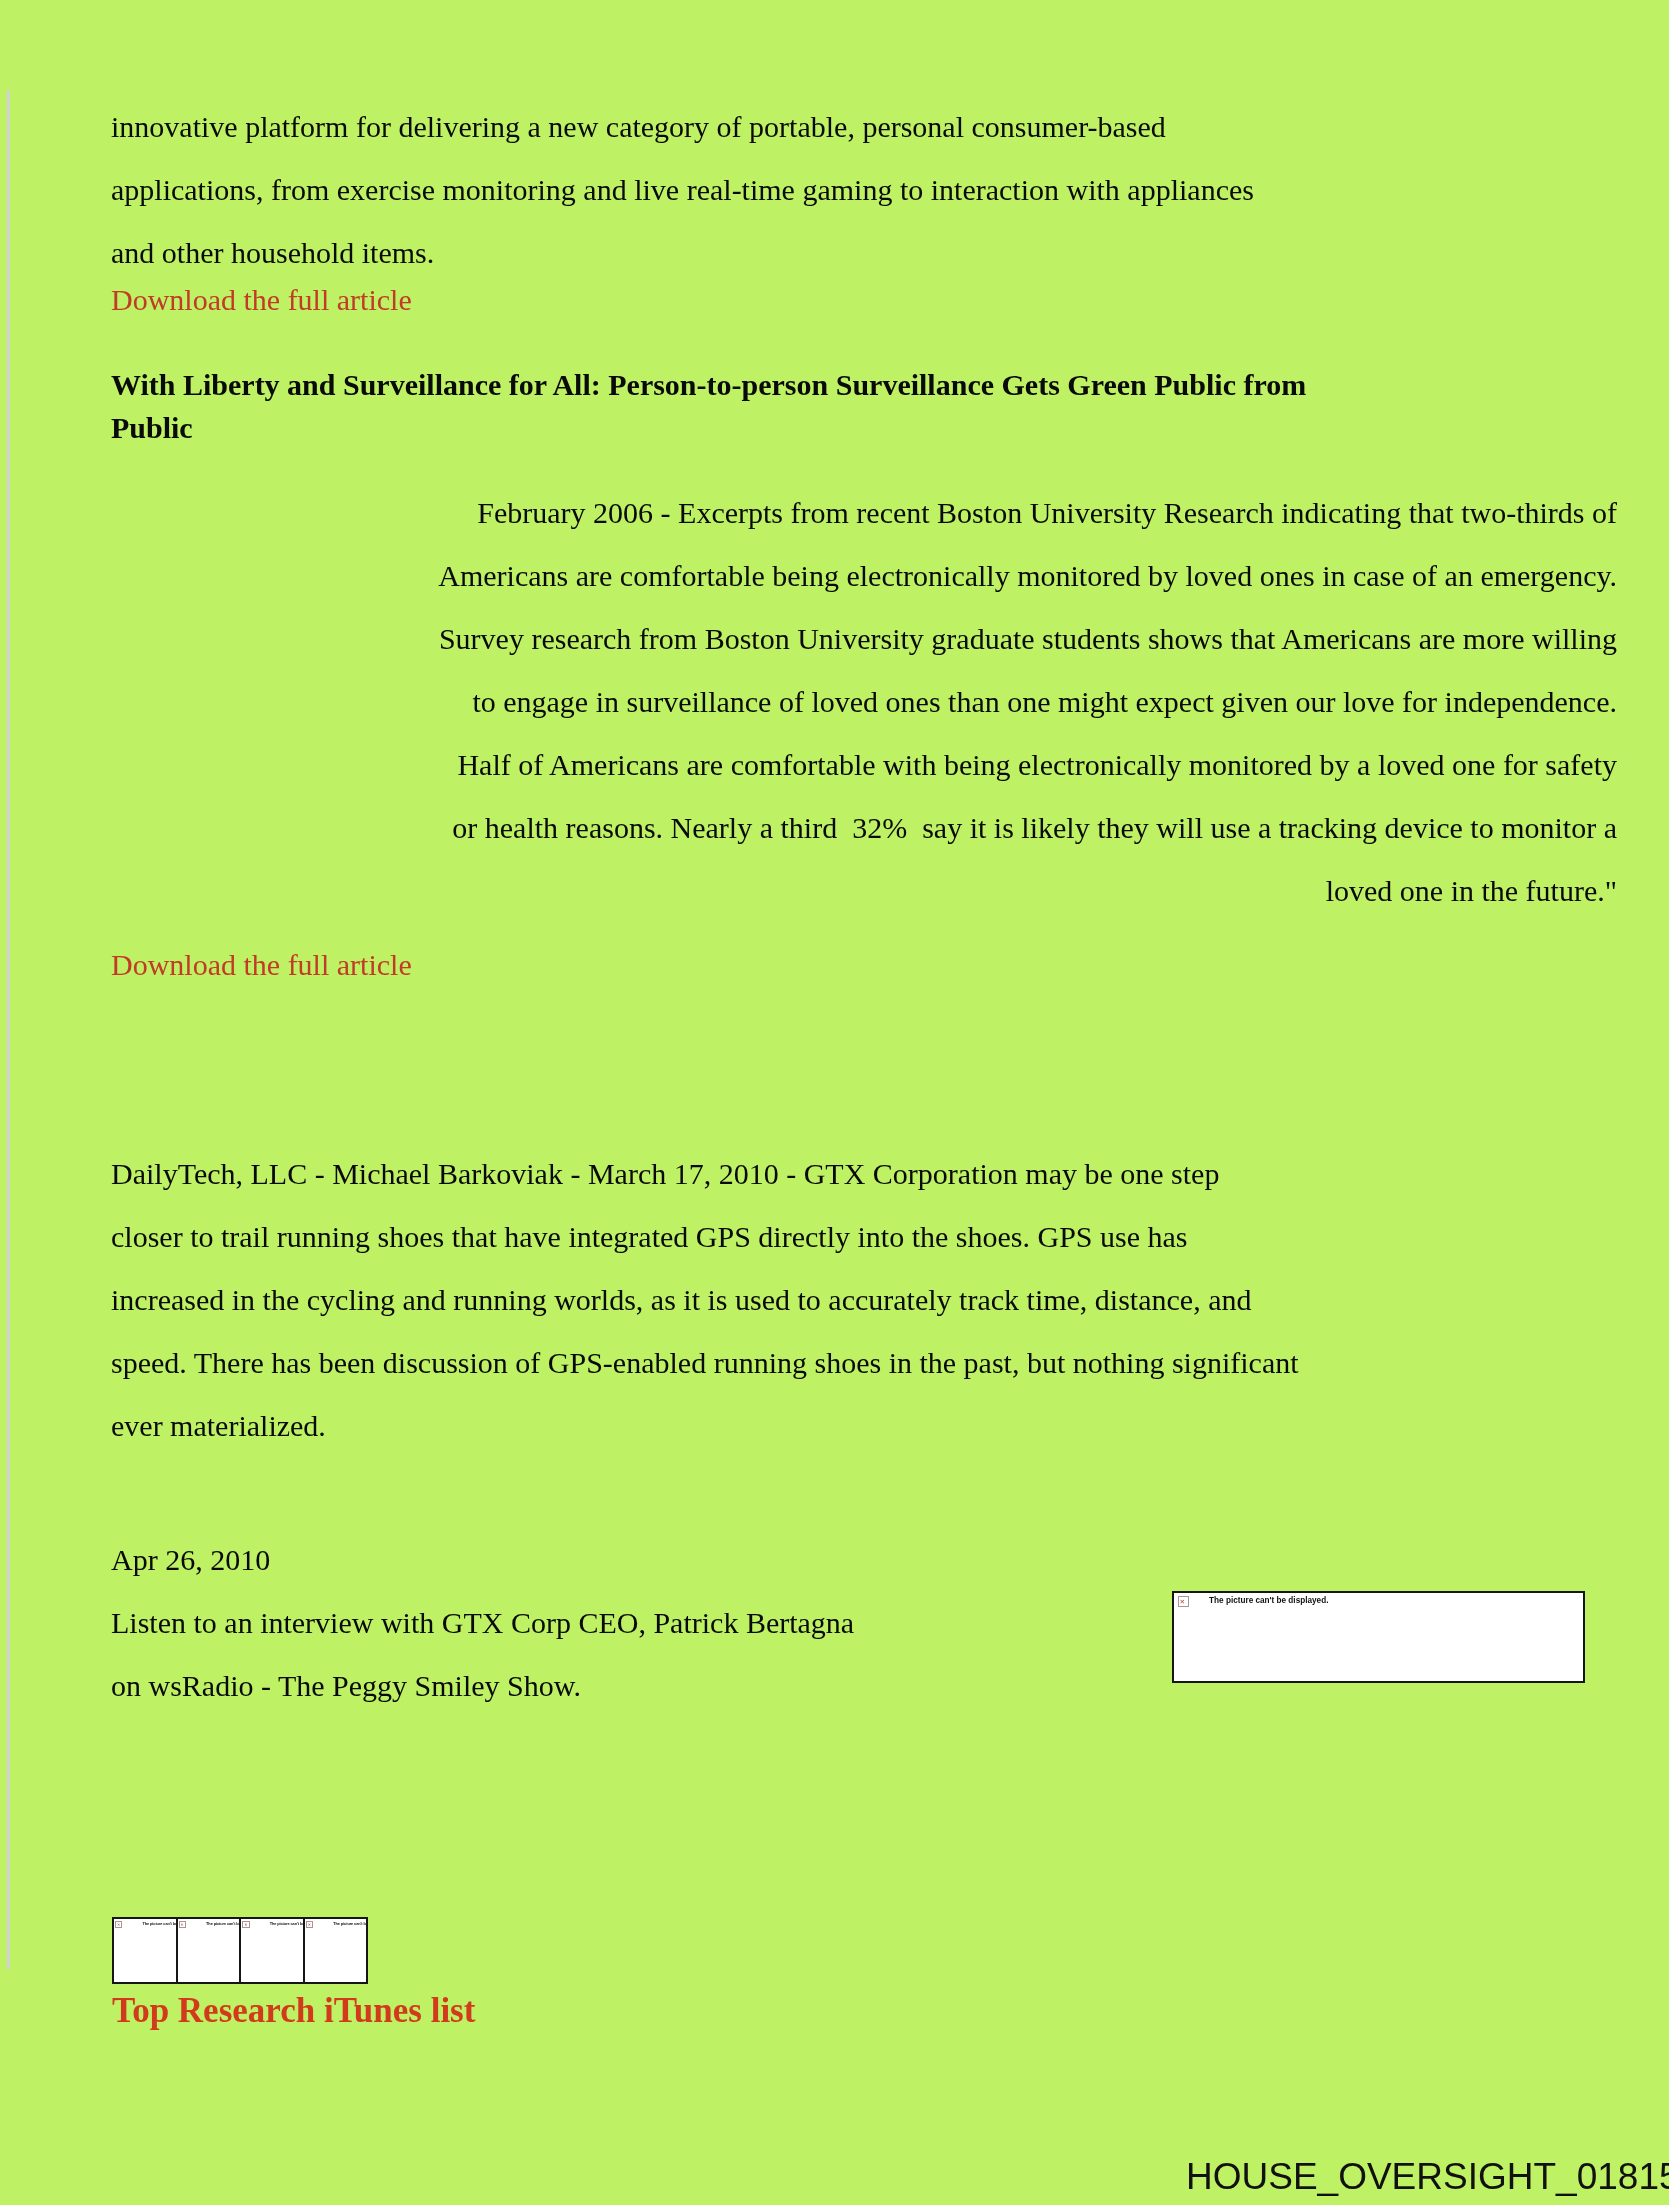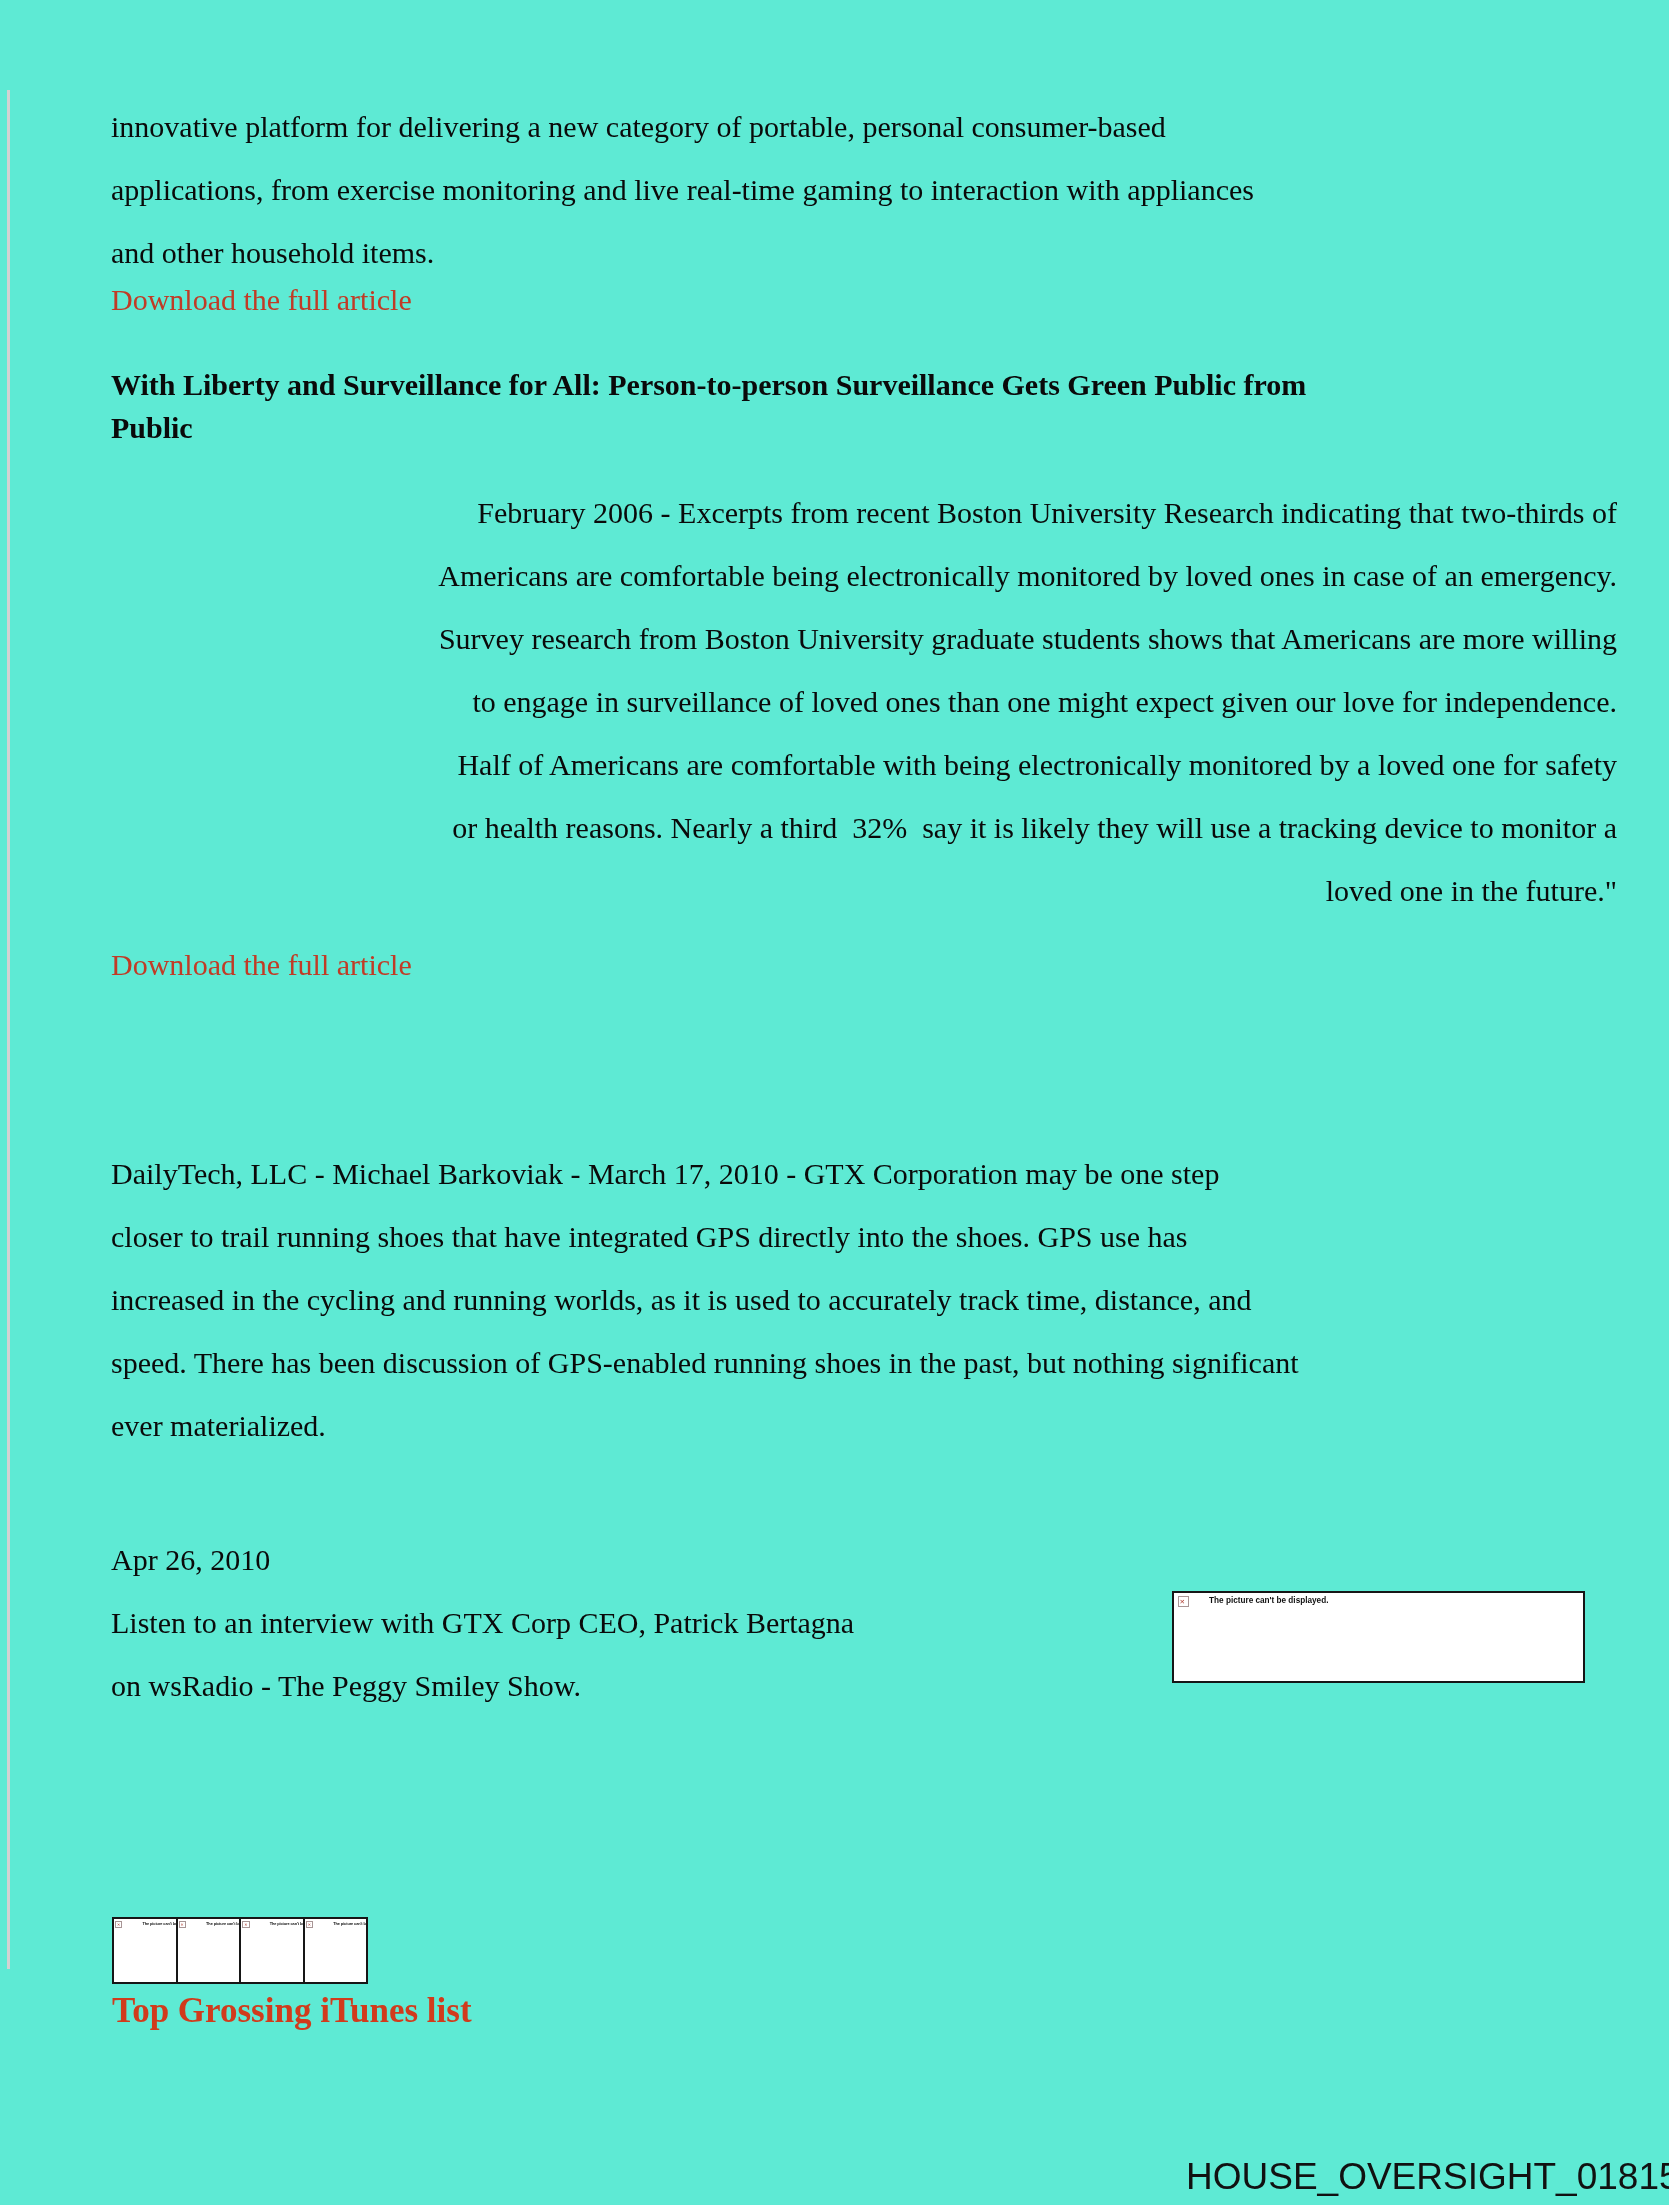"innovative platform for delivering a" .page { background: #5eead4 -> #bef264 }
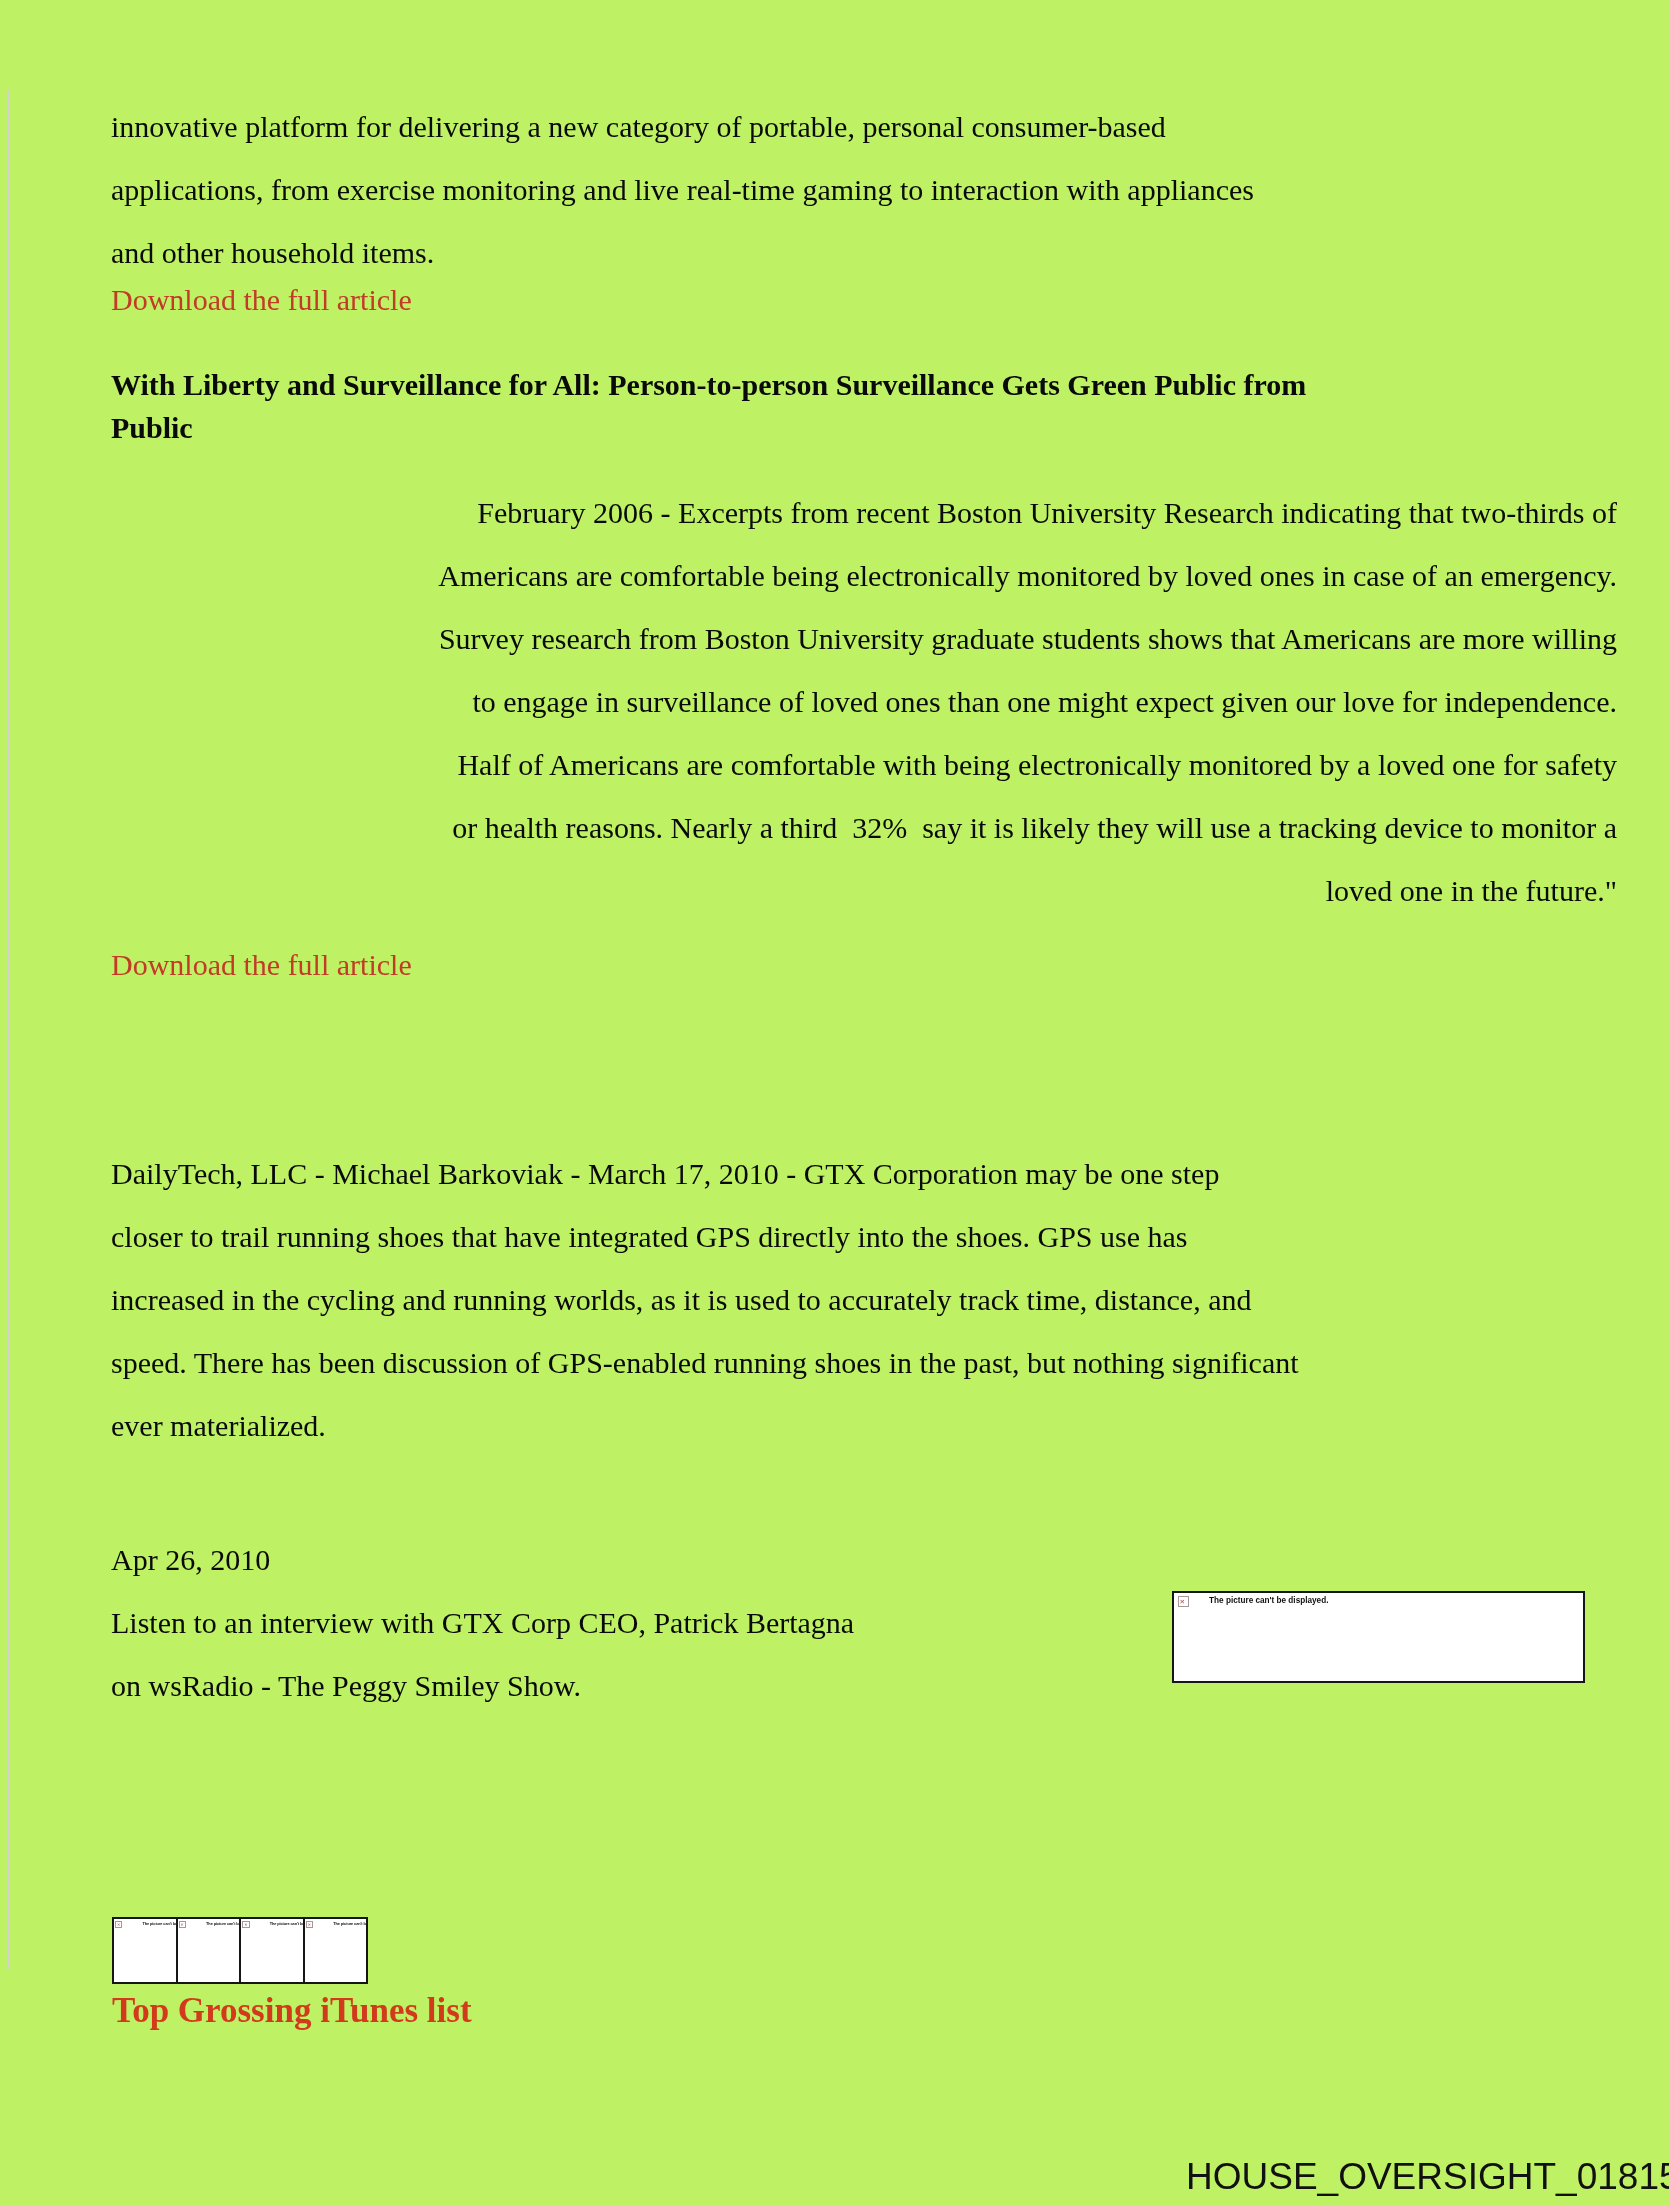"Top Grossing iTunes list" div.itunes-link { text: Grossing -> Research }
